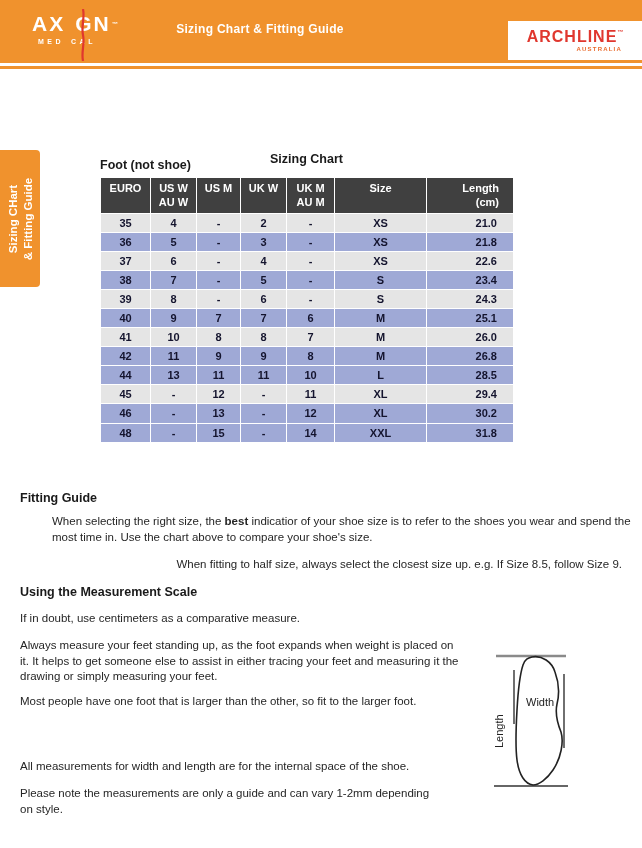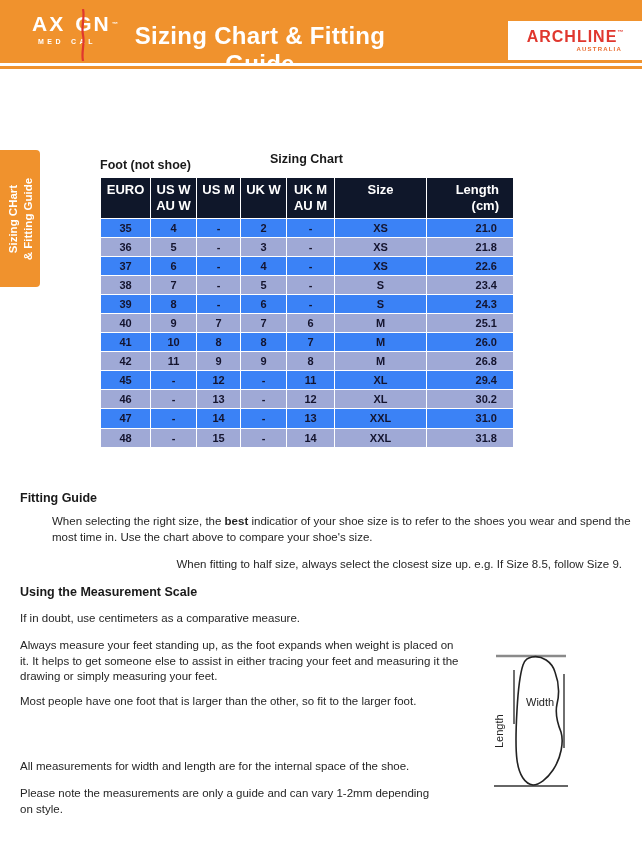"Sizing Chart & Fitting Guide" .doc-title { font-size: 24px -> 12px }
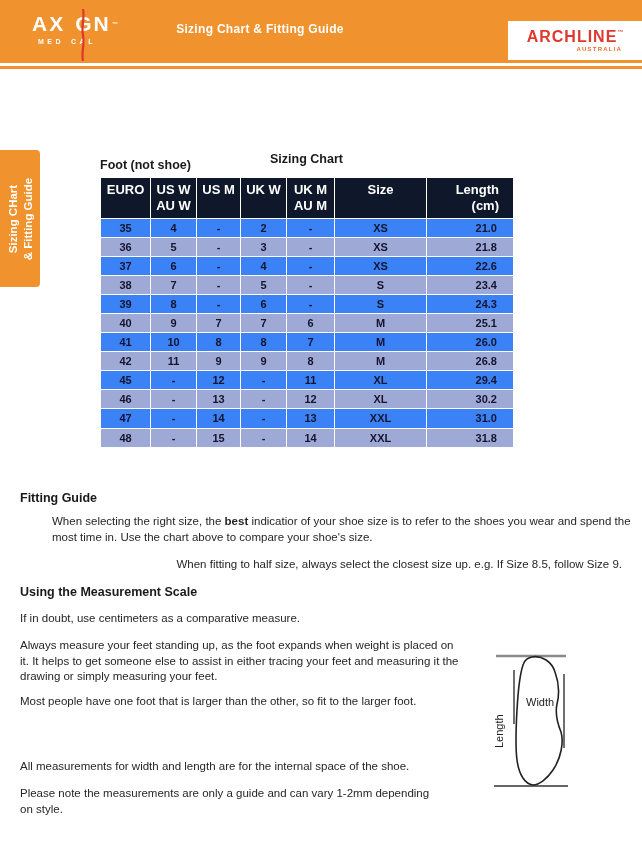"EURO" table.sizing th { background: #0f172a -> #404040; font-size: 13px -> 11px }
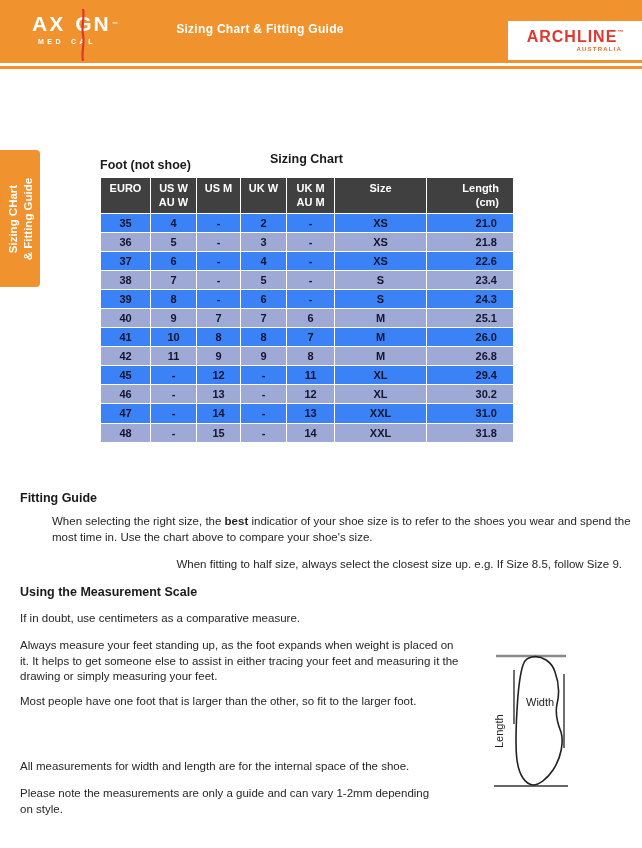"35" tr.row-teal td { background: #3b82f6 -> #e5e5e5 }
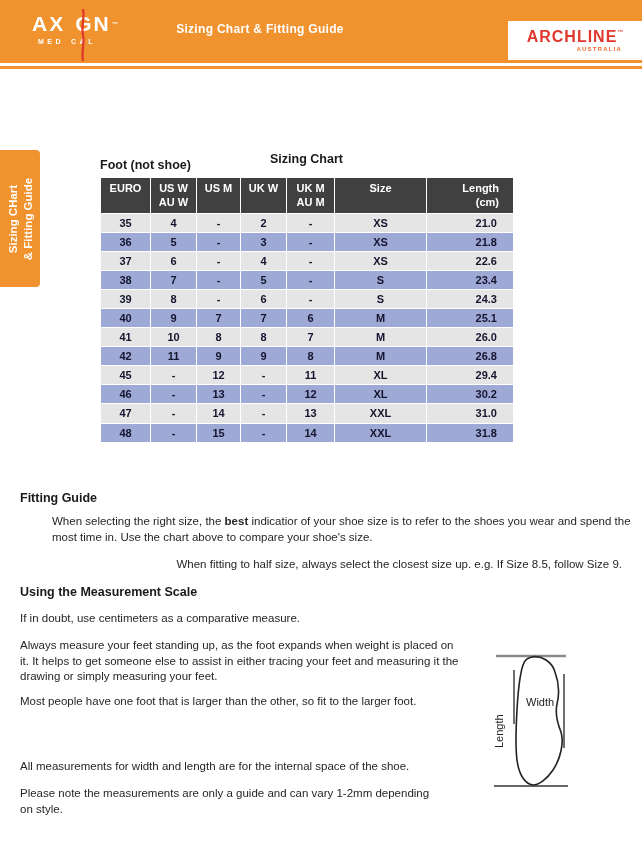"44" tr.row-peri { html: none -> <tr> <td>44</td> <td>13</td> <td>11</td> <td>11</td> <td>10</td> <td>L</td> <td>28.5</td> </tr> }
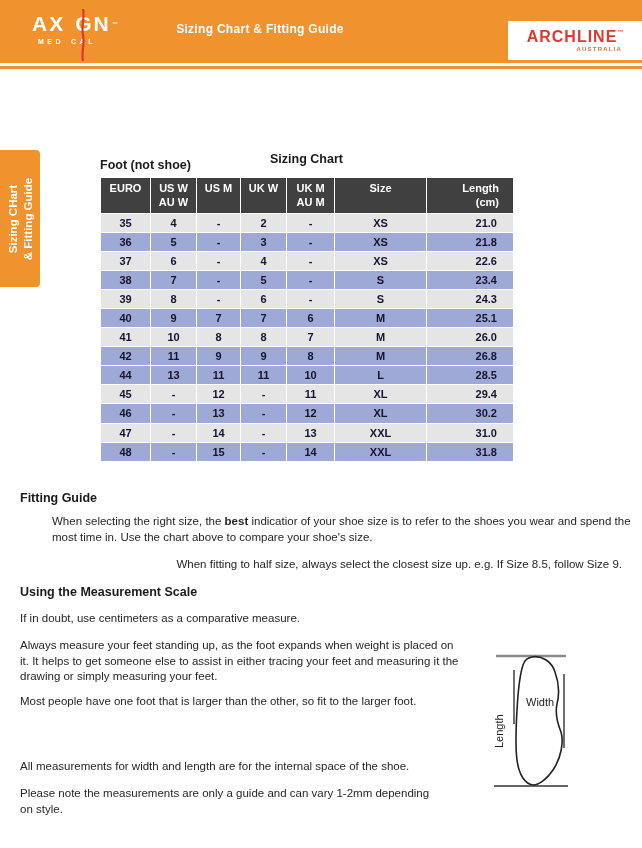"47" tr.row-teal { html: <tr> <td>47</td> <td>-</td> <td>14</td> <td>-</td> <td>13</td> <td>XXL</td> <td>31.0</td> </tr> -> none }
